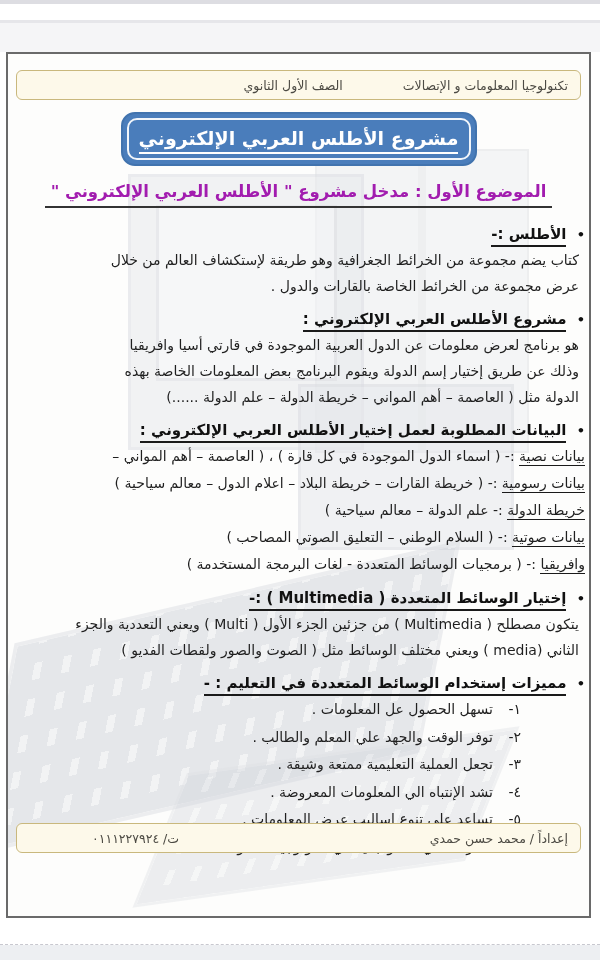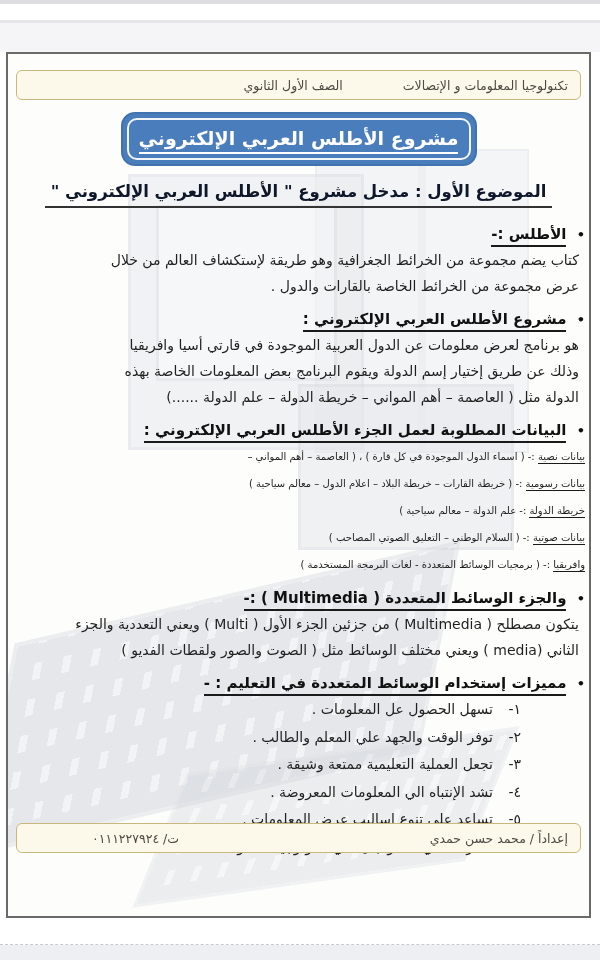"الموضوع الأول : مدخل مشروع" .subtitle { color: #0f172a -> #a21caf }
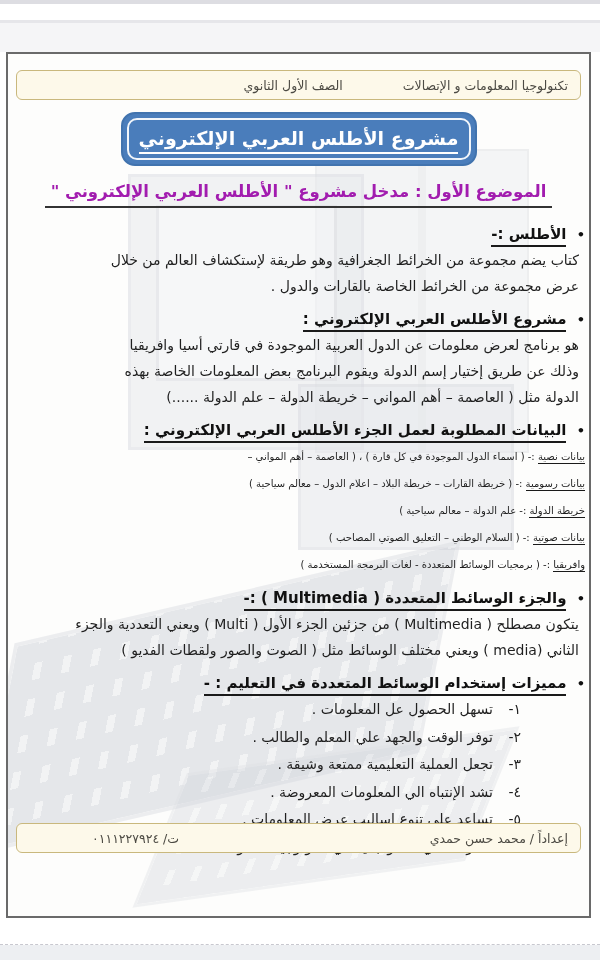"البيانات المطلوبة لعمل الجزء الأطلس" span.htext { text: الجزء -> إختيار }
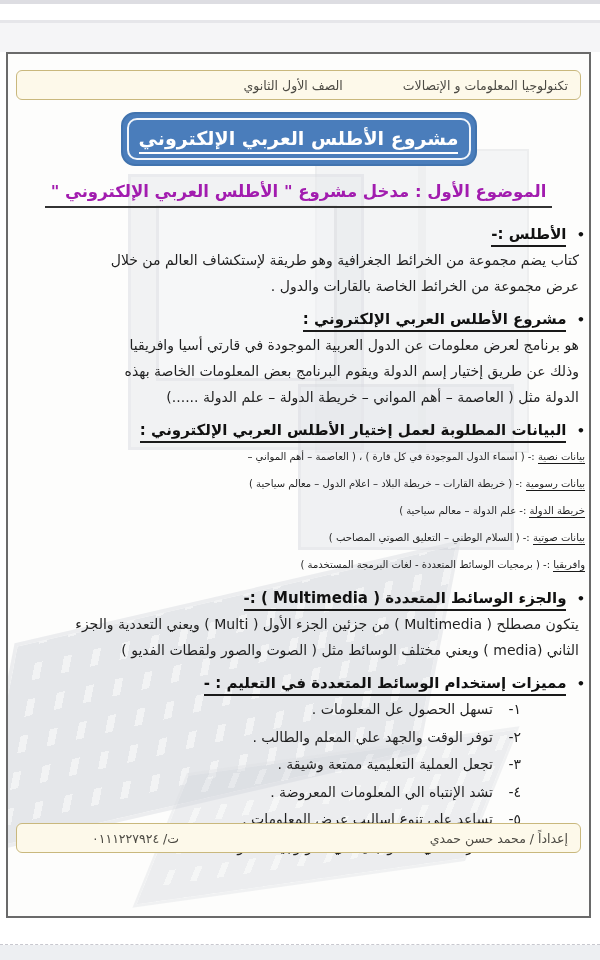"بيانات نصية :- ( اسماء" .item { font-size: 10px -> 14px }
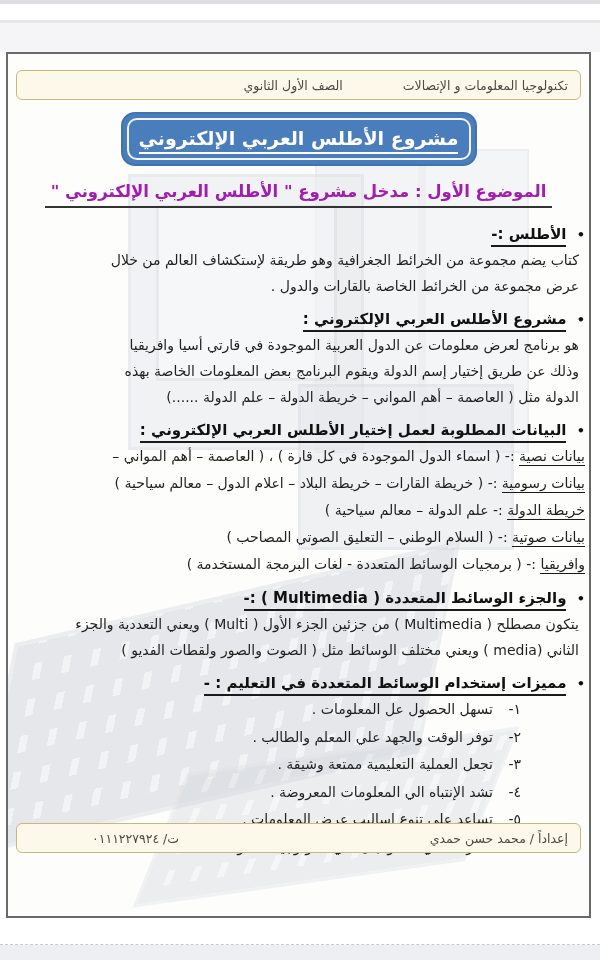"والجزء الوسائط المتعددة ( Multimedia" span.htext { text: والجزء -> إختيار }
